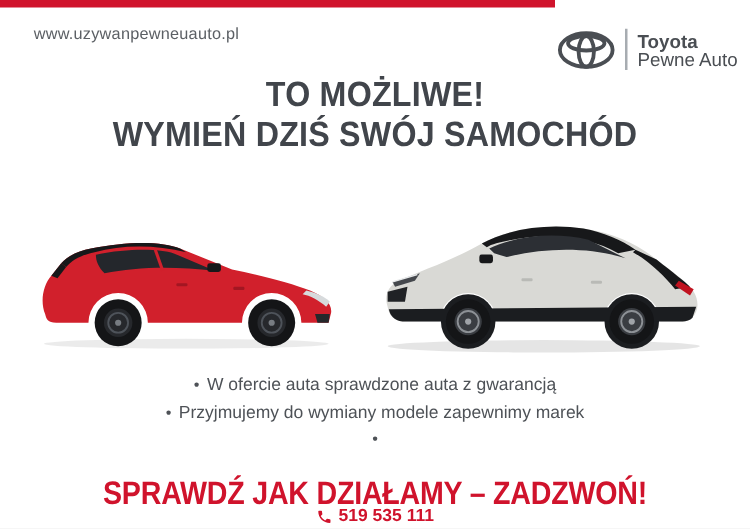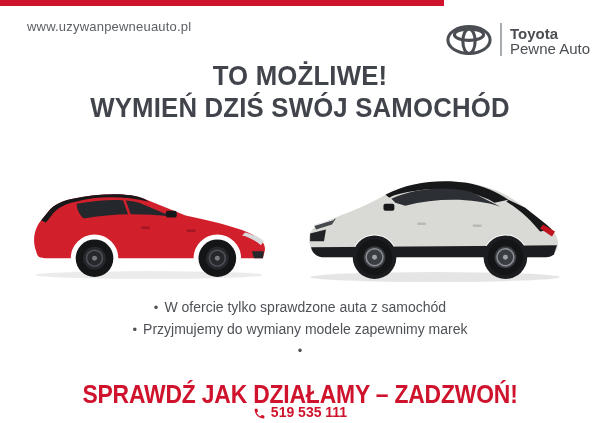"W ofercie tylko sprawdzone auta" span { text: tylko sprawdzone auta z samochód -> auta sprawdzone auta z gwarancją }
